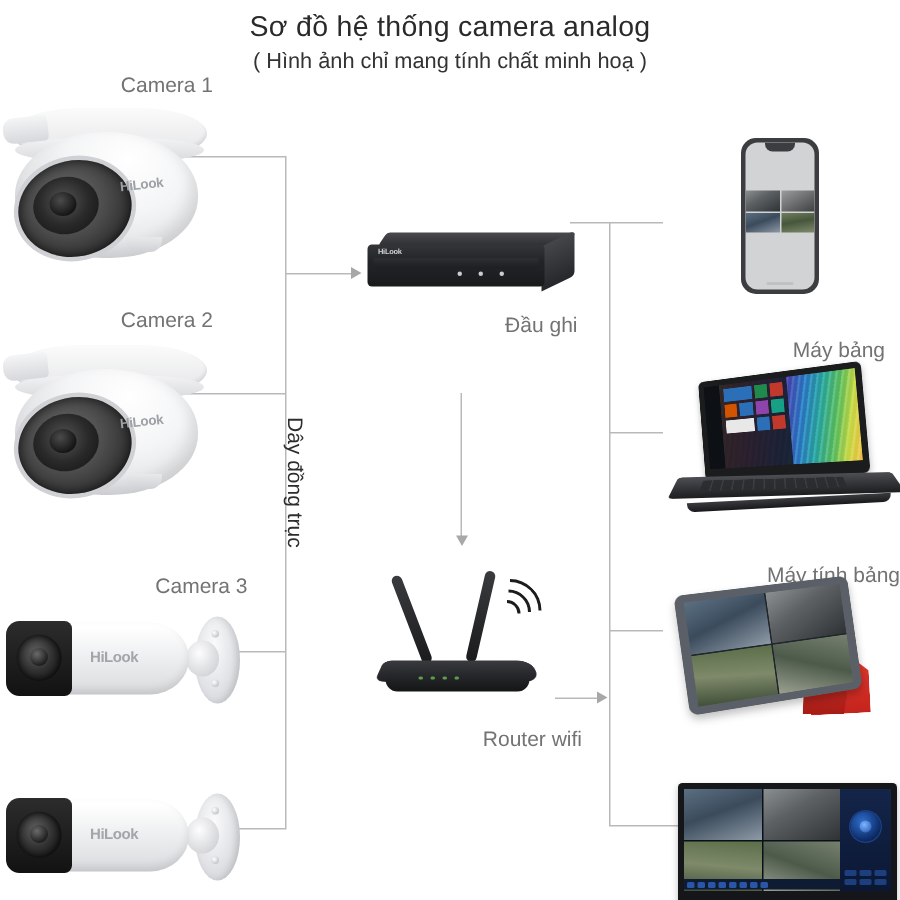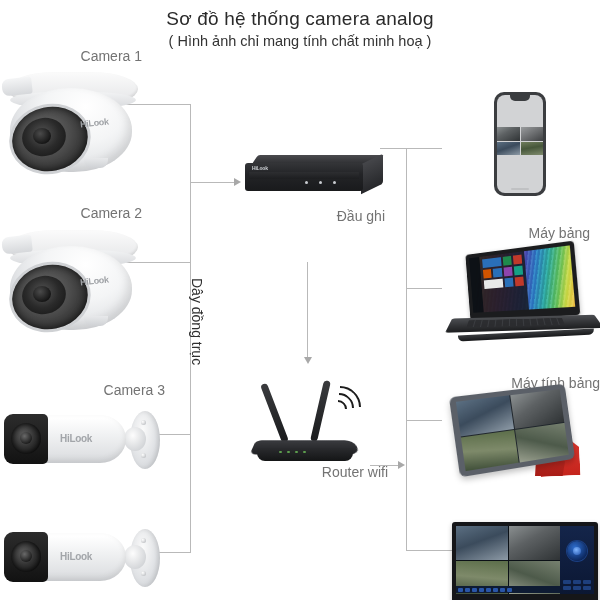"Router wifi" div.abs { top: 464px -> 484px }
